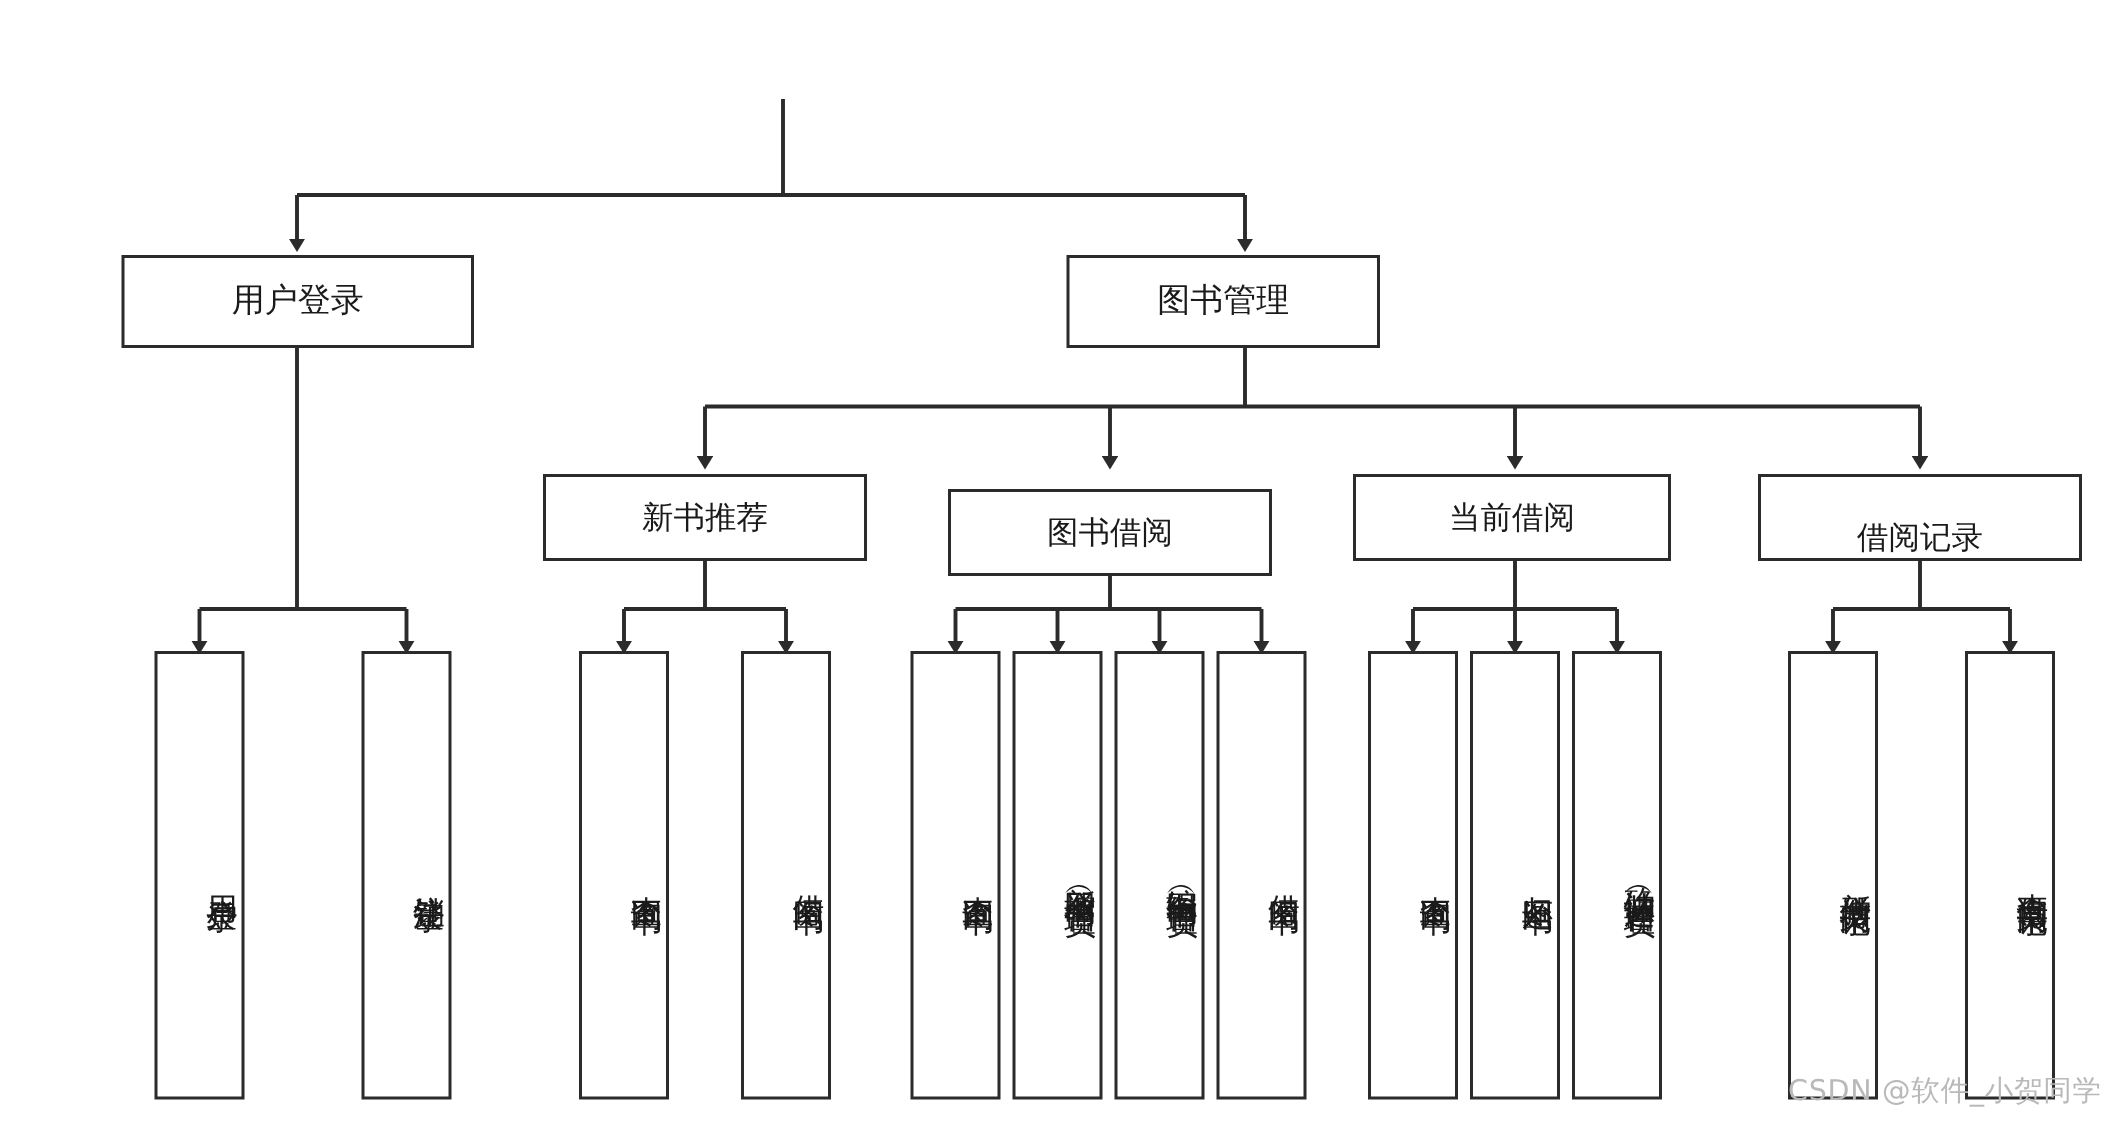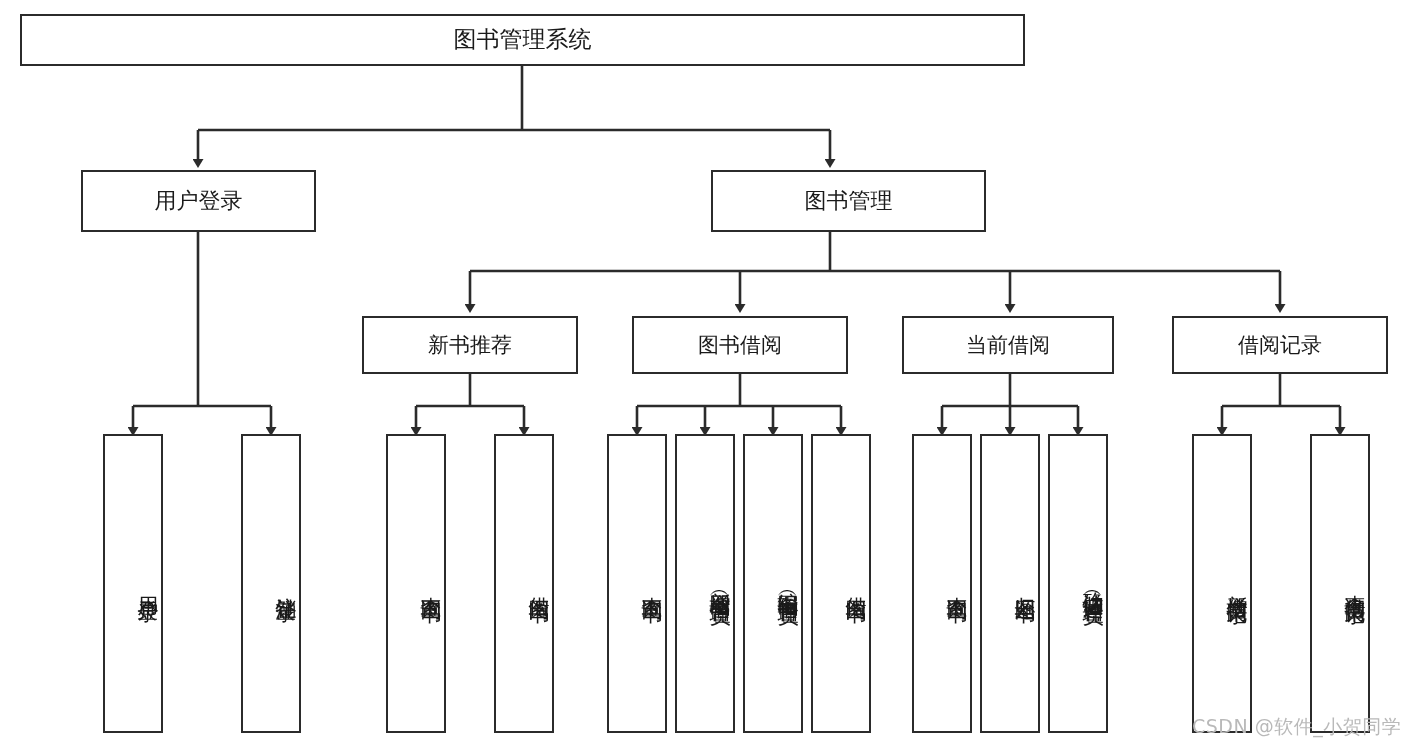"图书管理系统" div.node { html: <div> <span>图书管理系统</span> </div> -> none }
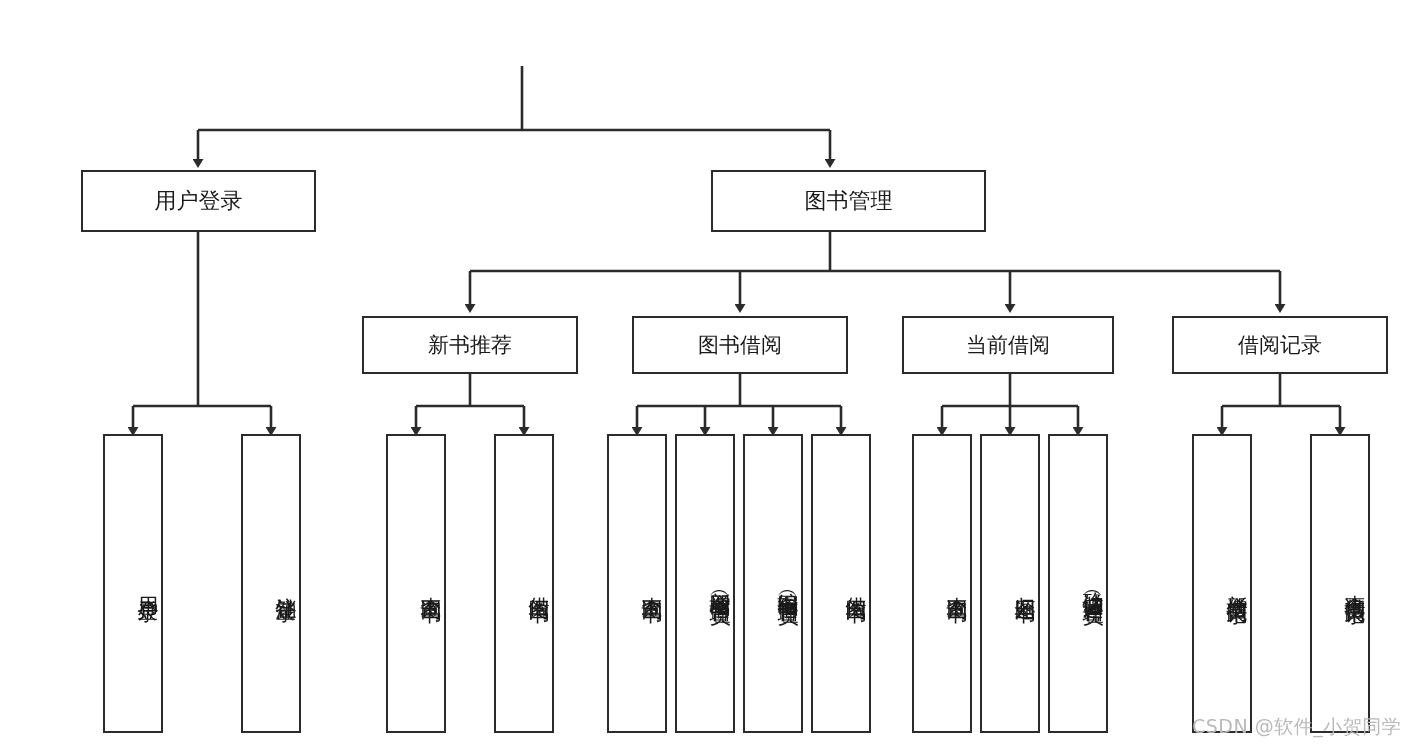"图书管理" div.node { width: 275px -> 209px }
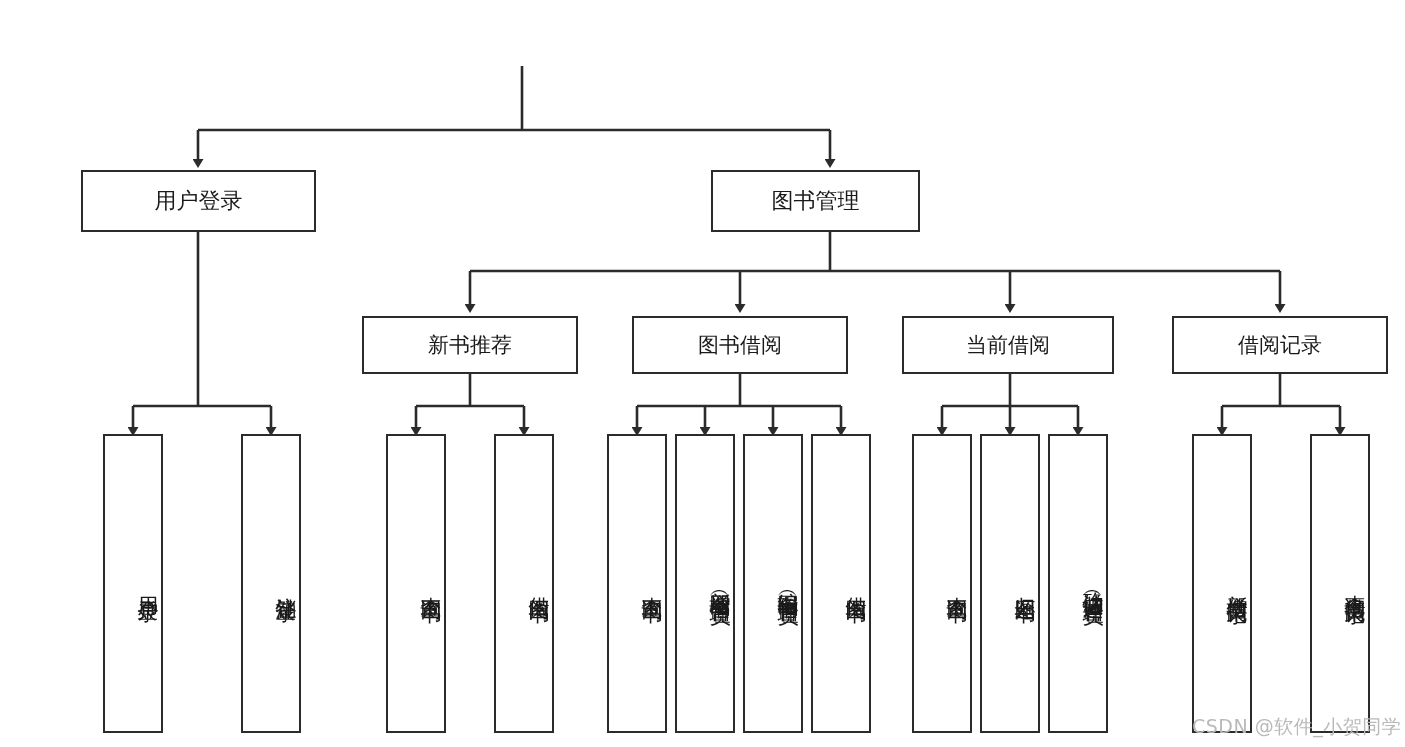"图书借阅" div.node { top: 316px -> 326px }
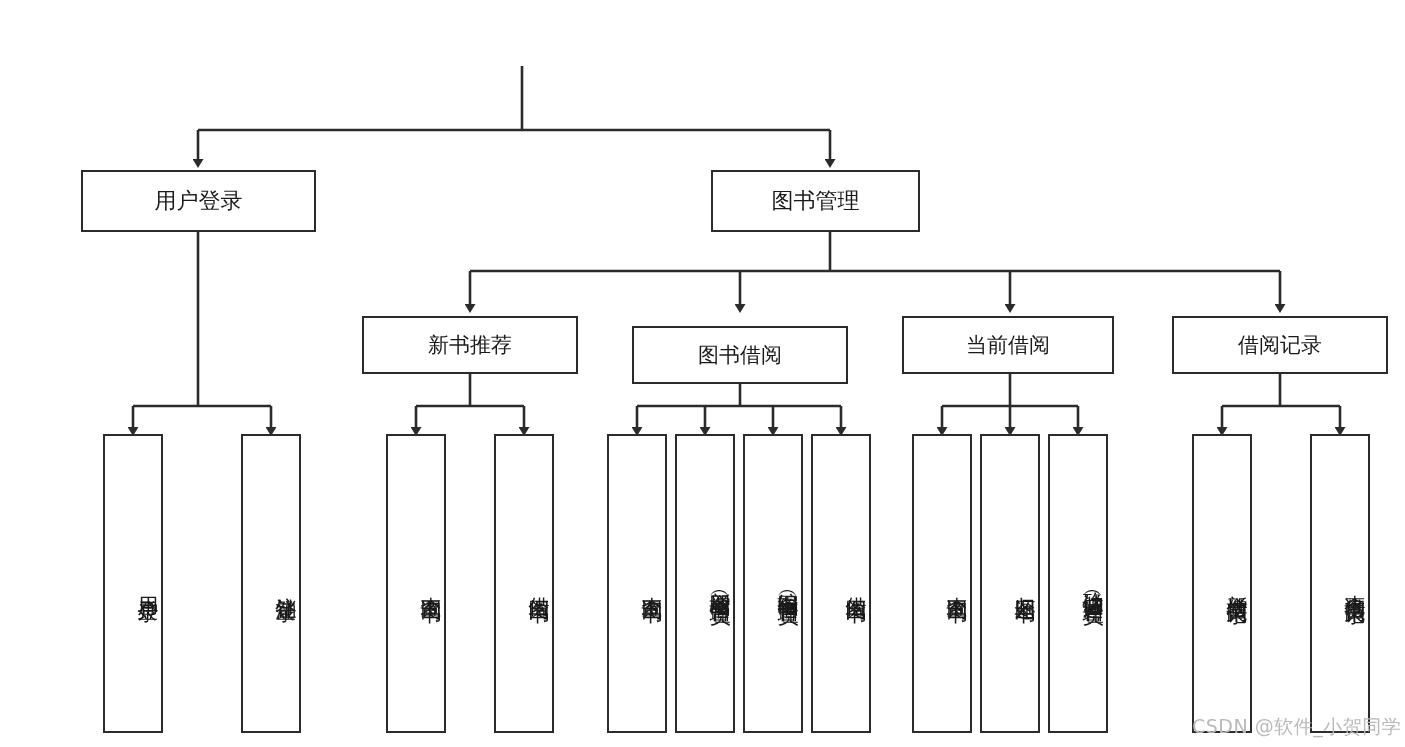"借阅记录" div.node { align-items: none -> flex-end }
